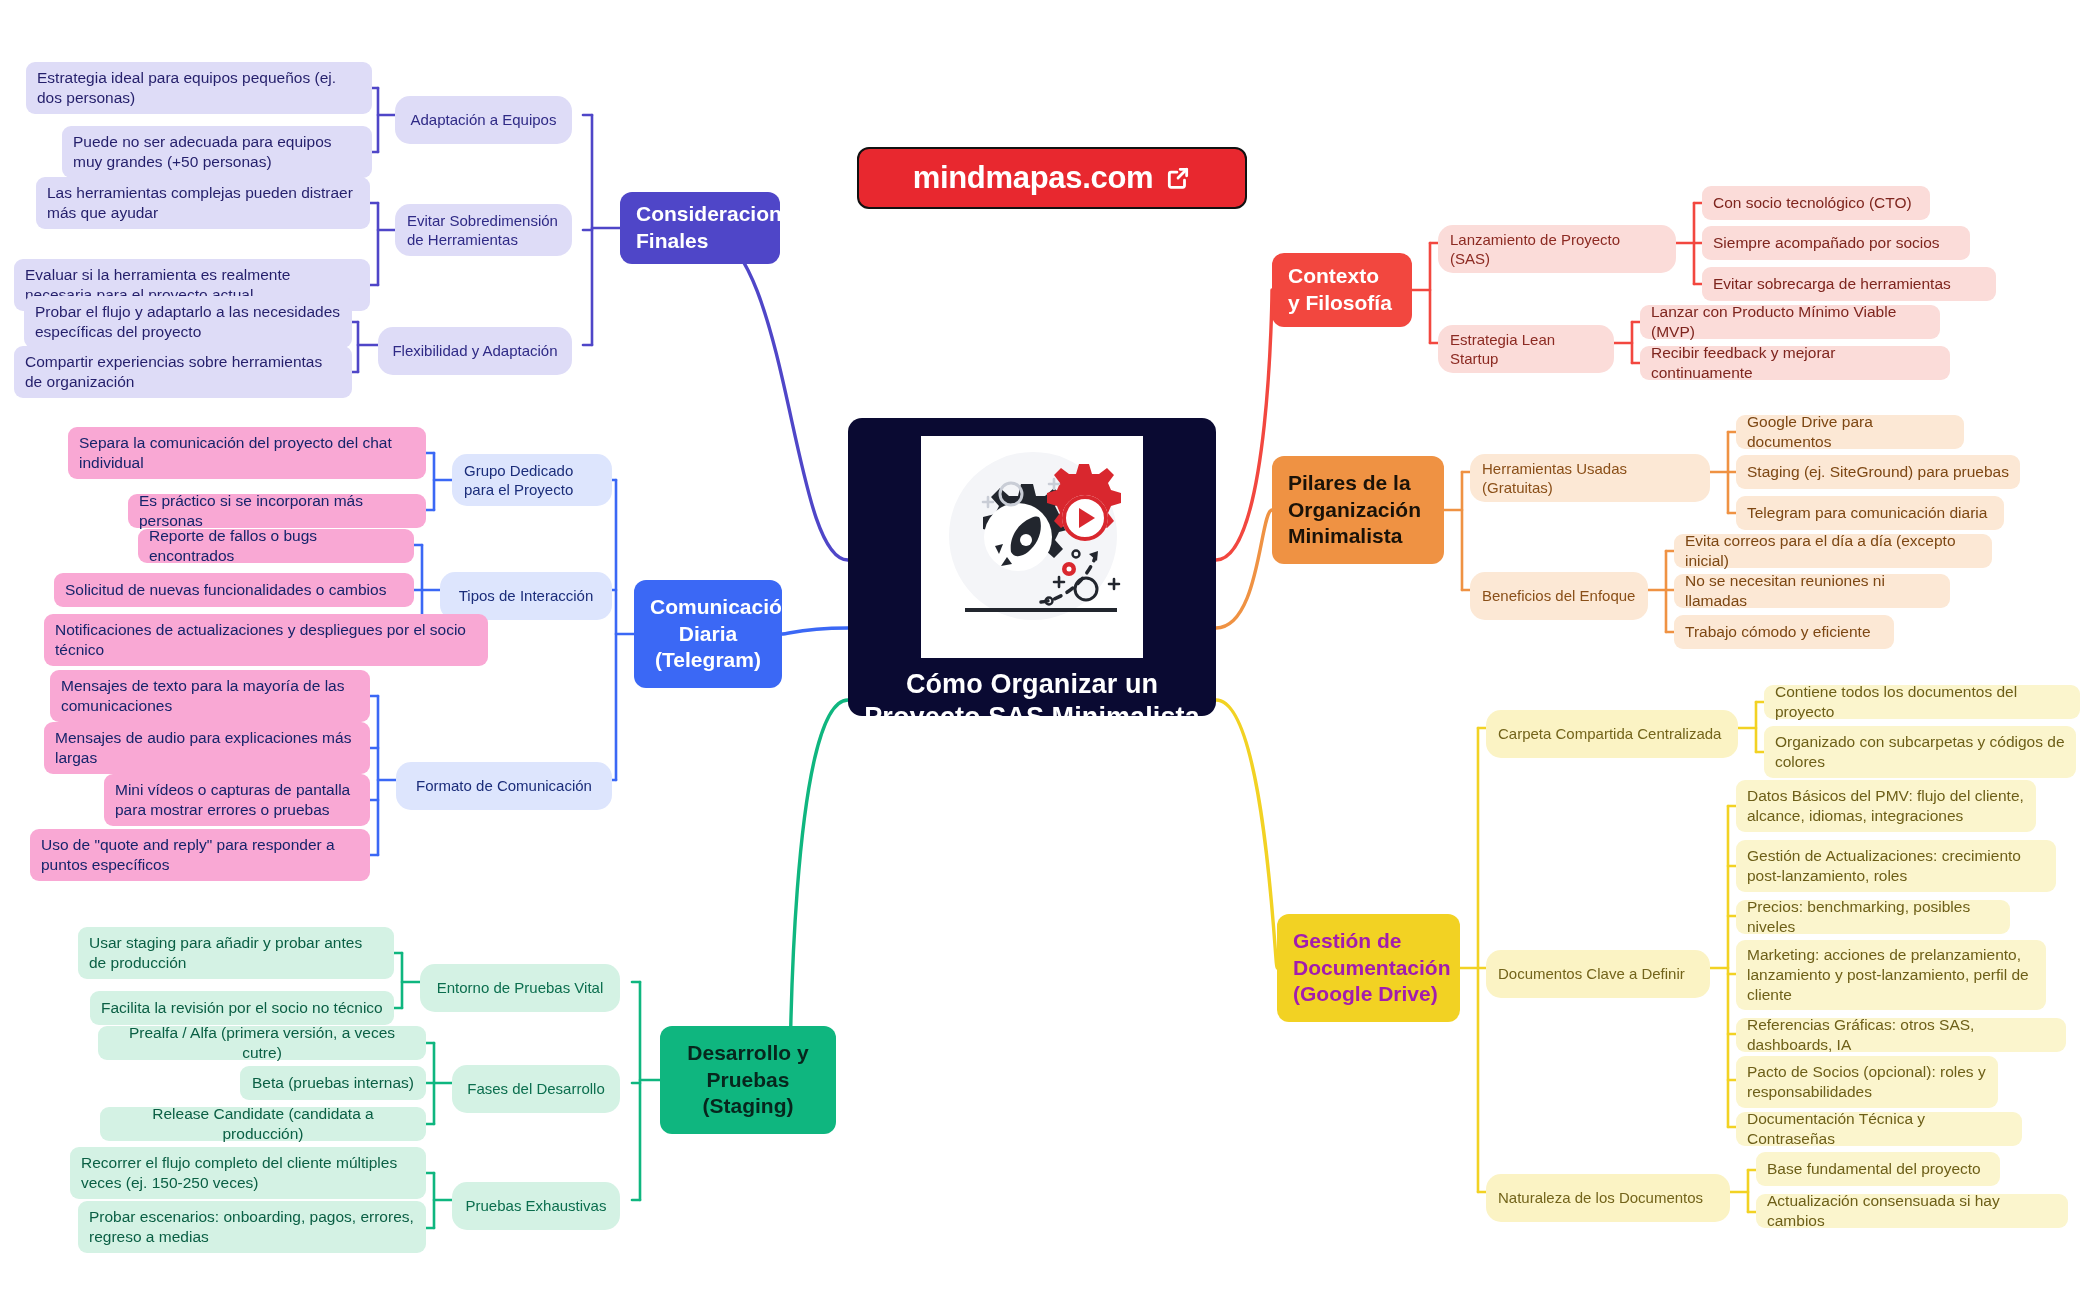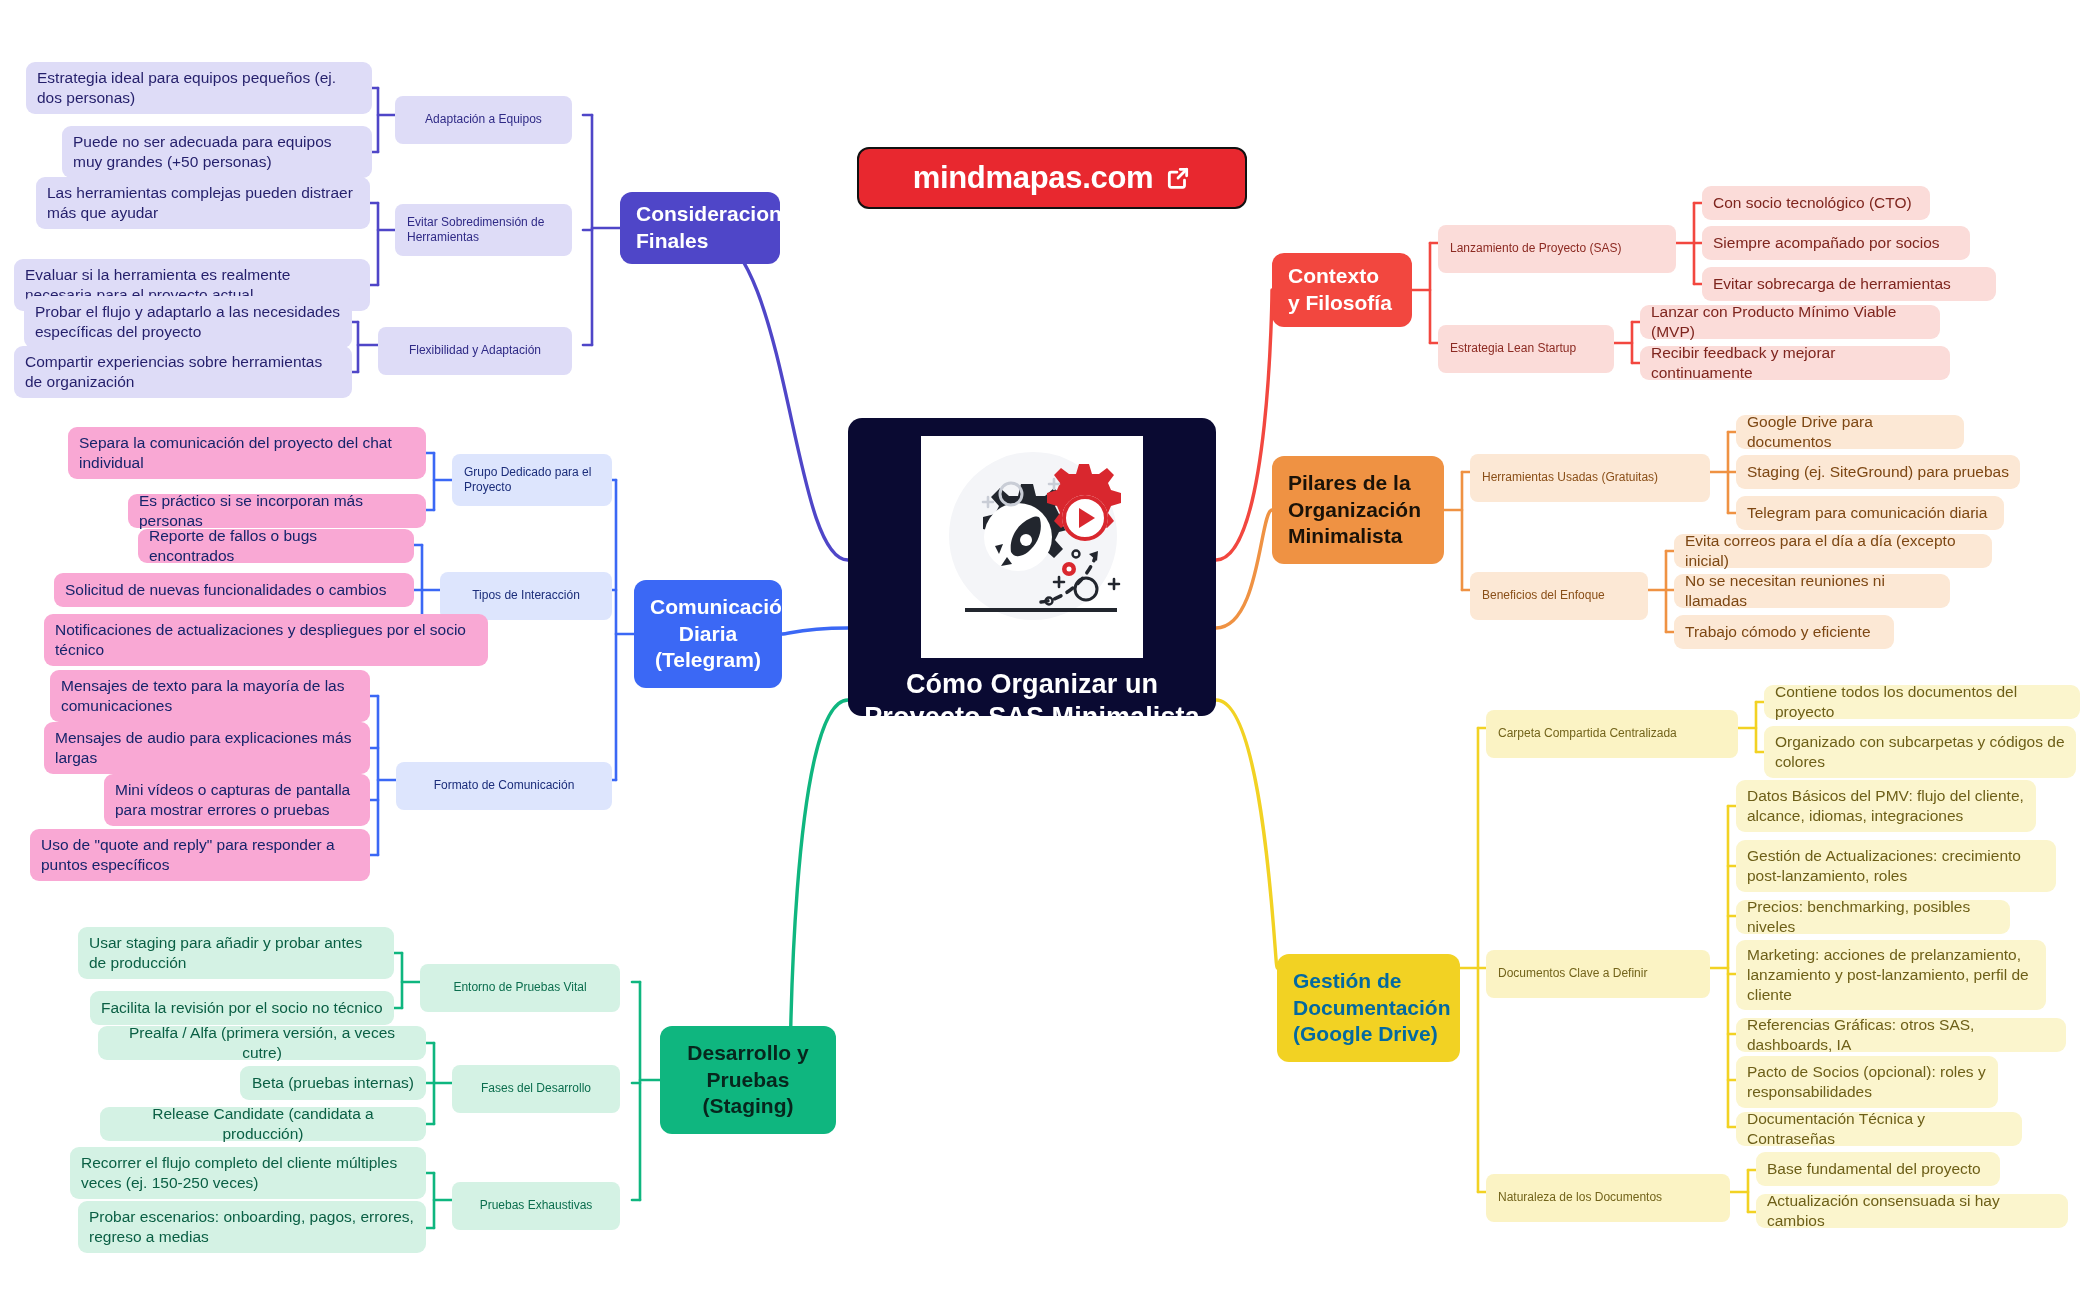"Adaptación a Equipos" .l2 { border-radius: 8px -> 15px; font-size: 12px -> 15px }
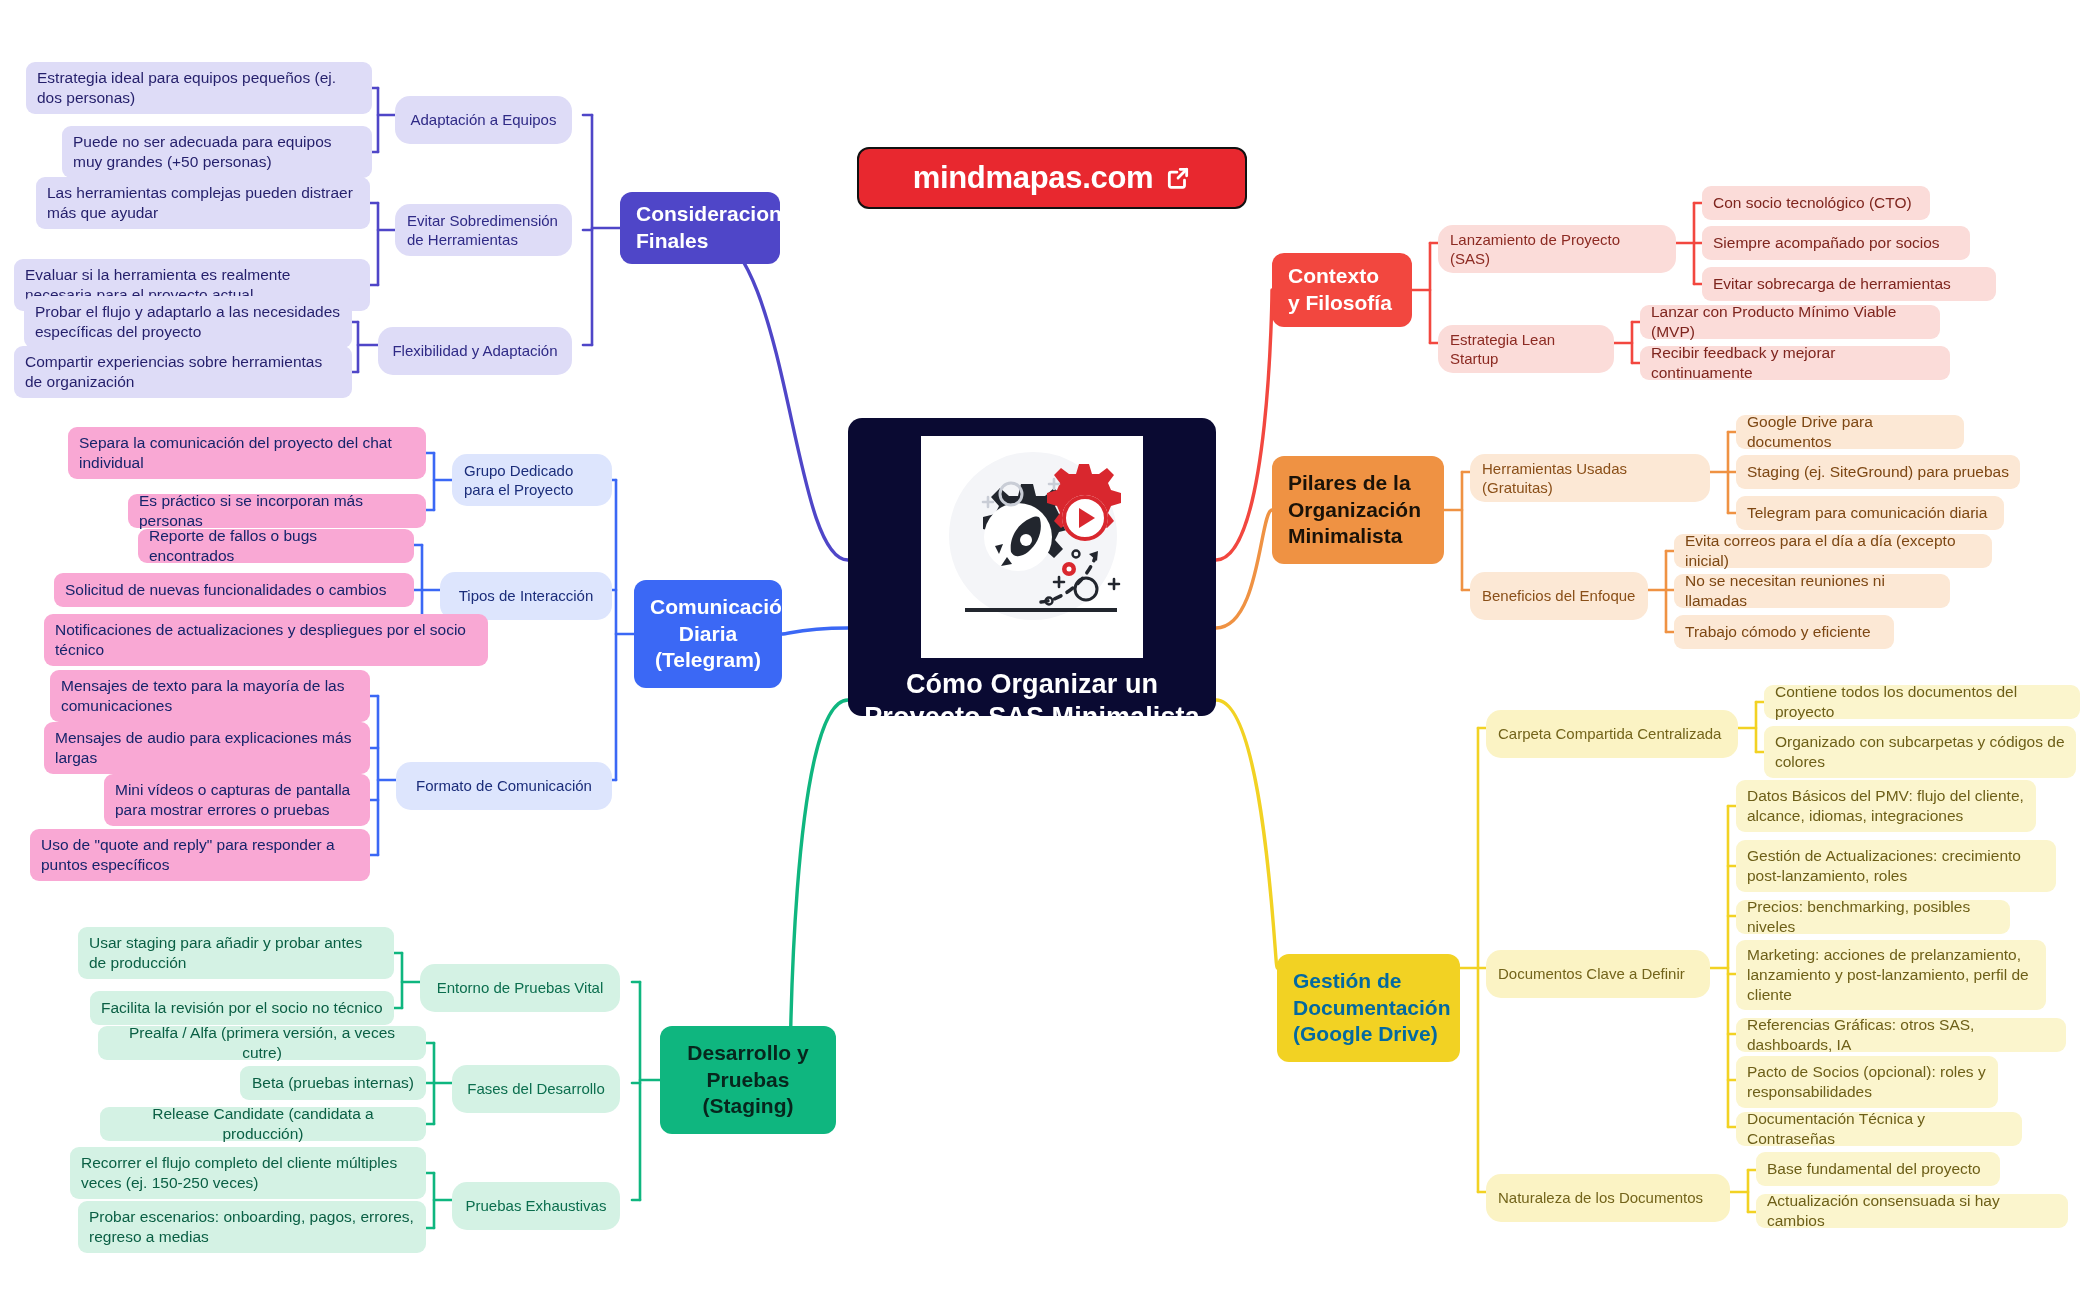"Gestión de Documentación (Google Drive)" .p-yellow-head { color: #0369a1 -> #a21caf; margin-top: 40px -> none }
